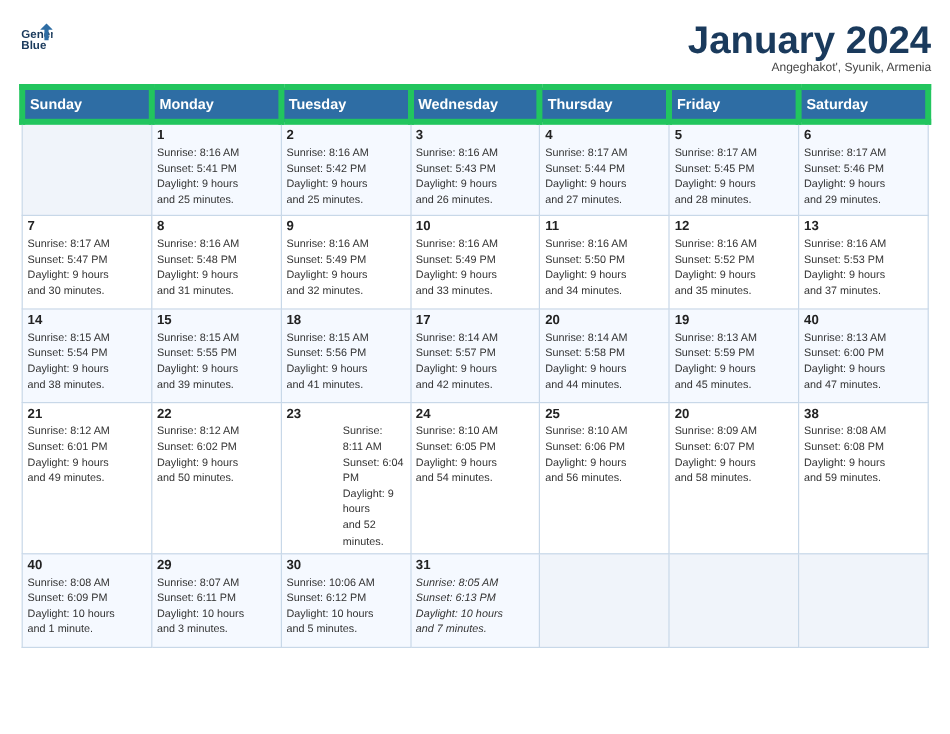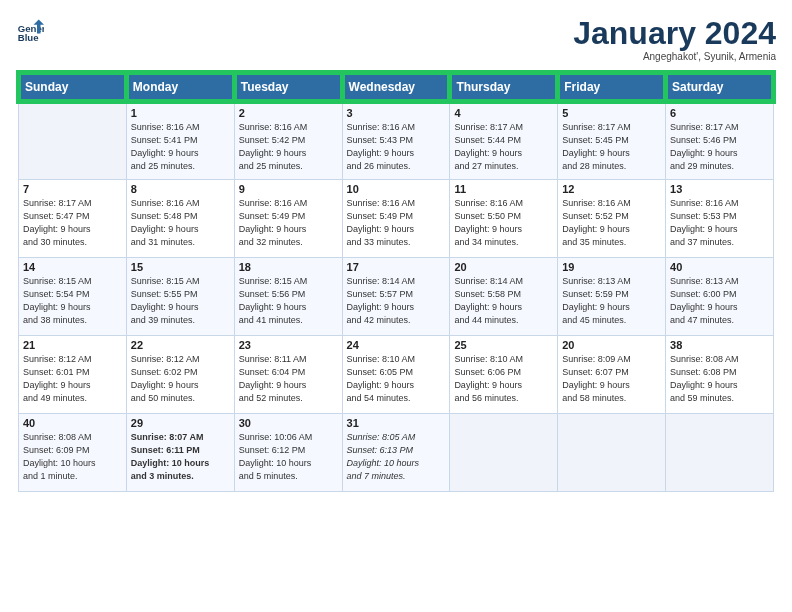"Sunrise: 8:11 AM" div.day-detail { margin-left: none -> 47px }
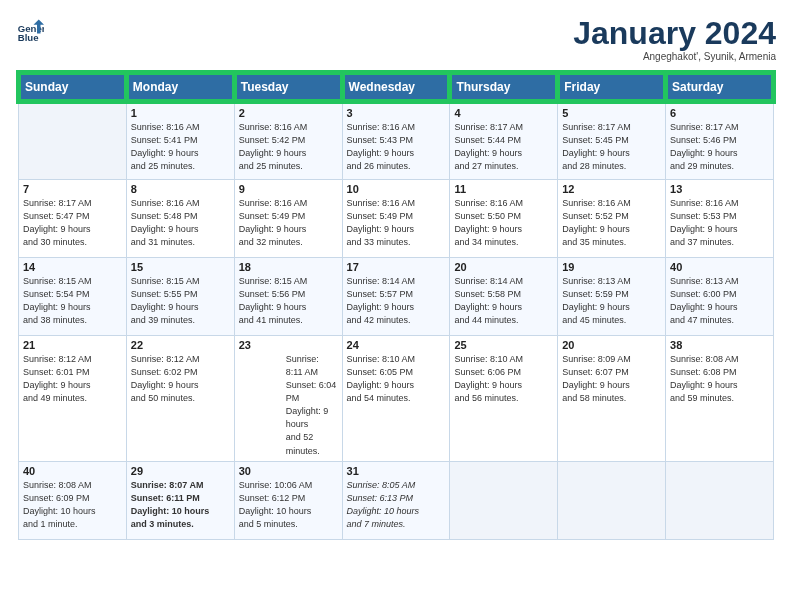"Sunrise: 8:07 AM" div.day-detail { font-weight: bold -> none }
